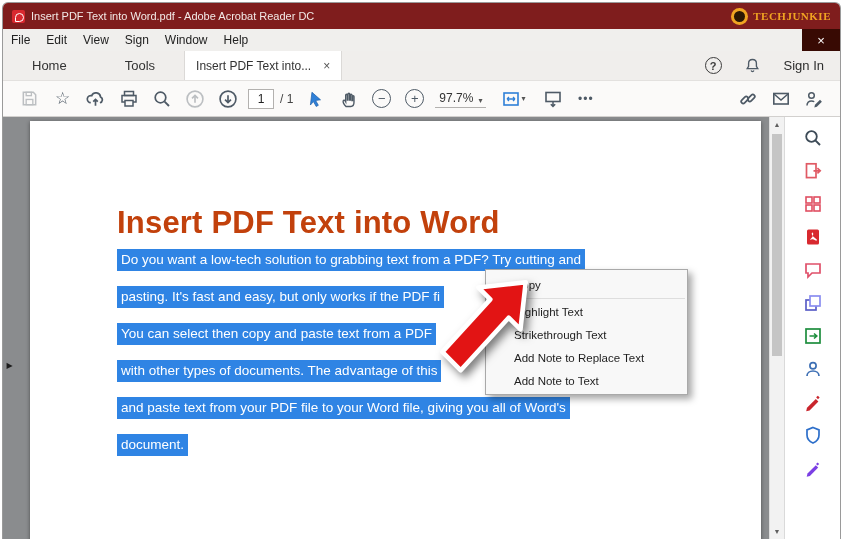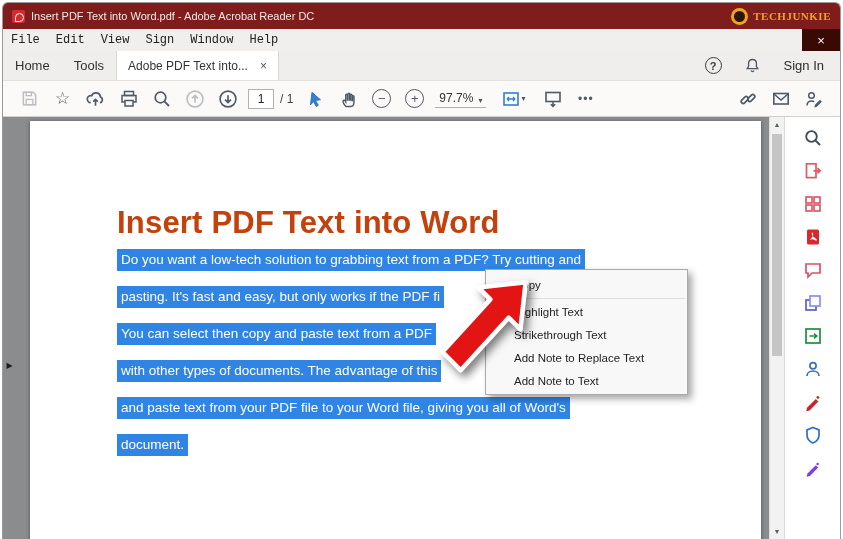"File" .menu-item { font-family: Liberation Mono, monospace -> none }
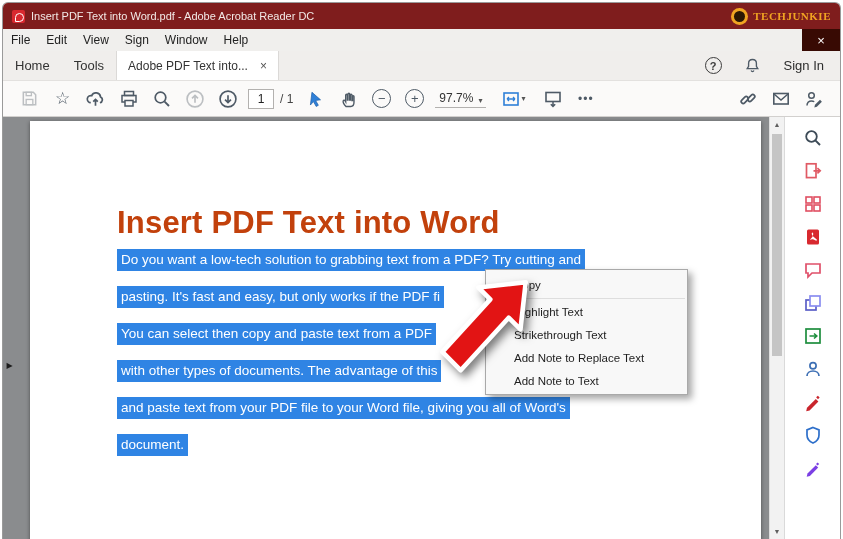"Home" .tab { padding: 0 12px -> 0 29px }
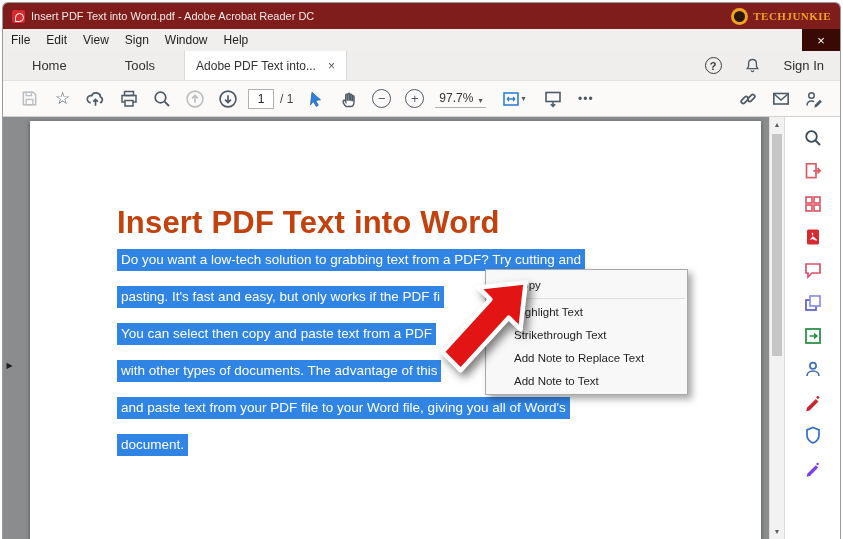"Adobe PDF Text into..." span { text: Adobe -> Insert }
